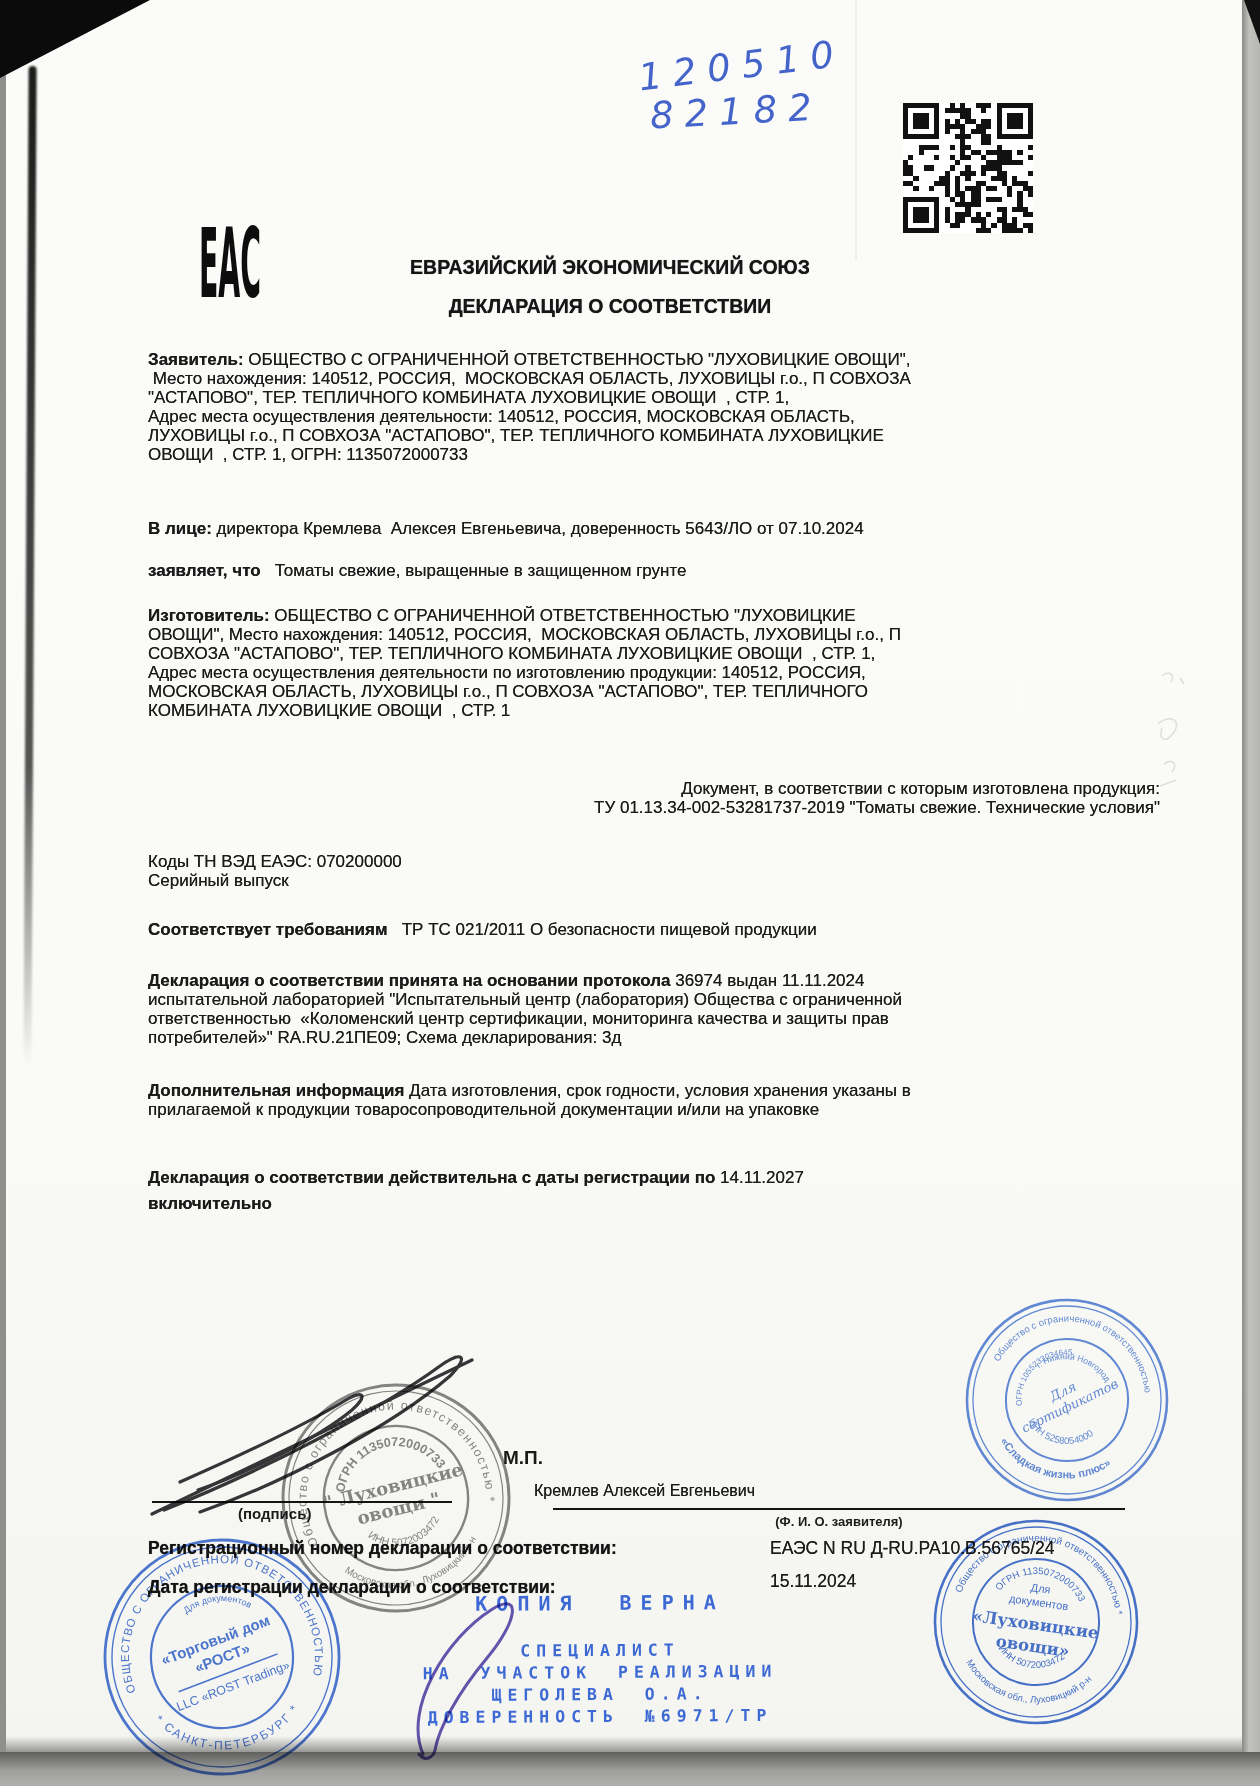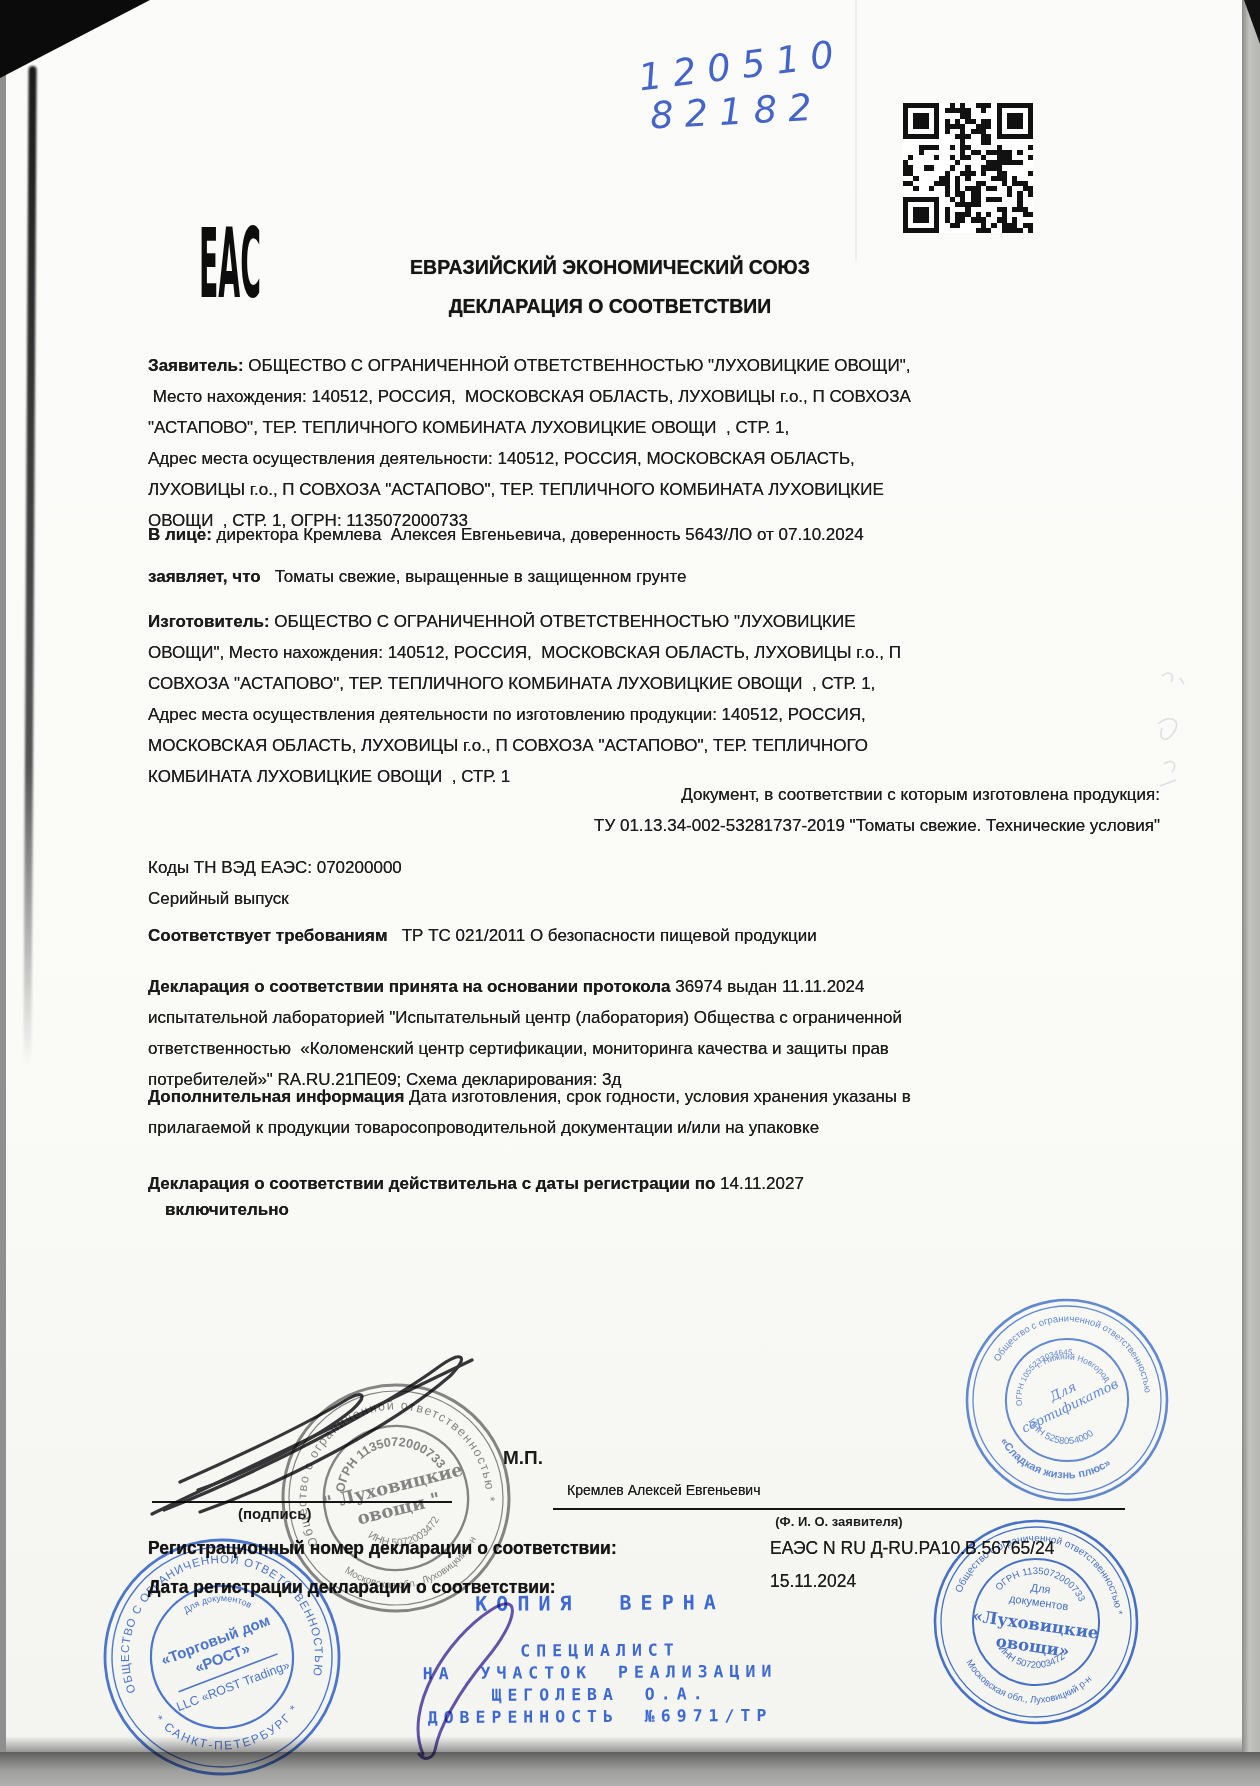"Заявитель: ОБЩЕСТВО С ОГРАНИЧЕННОЙ" .doc-text { line-height: 31px -> 19px }
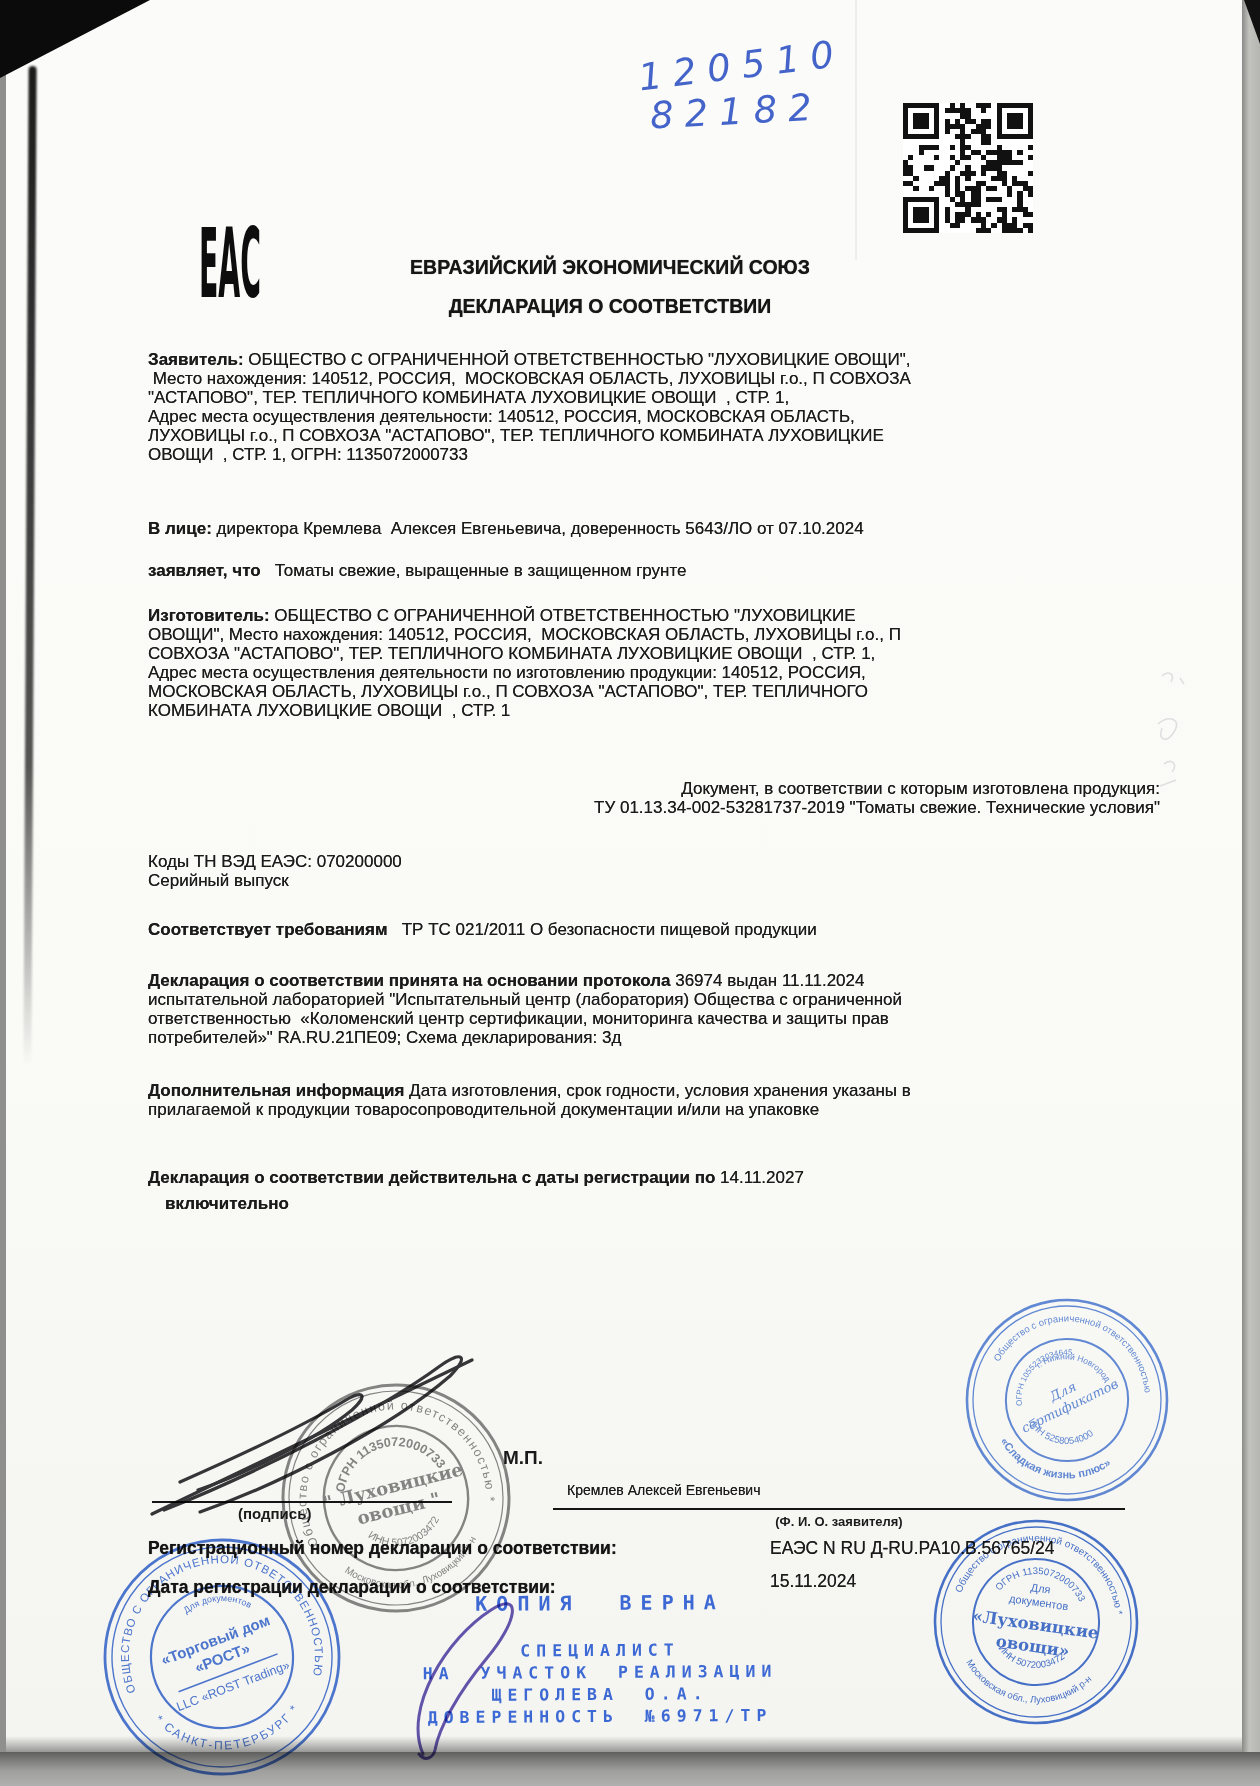"включительно" div.doc-text { margin-left: 17px -> none }
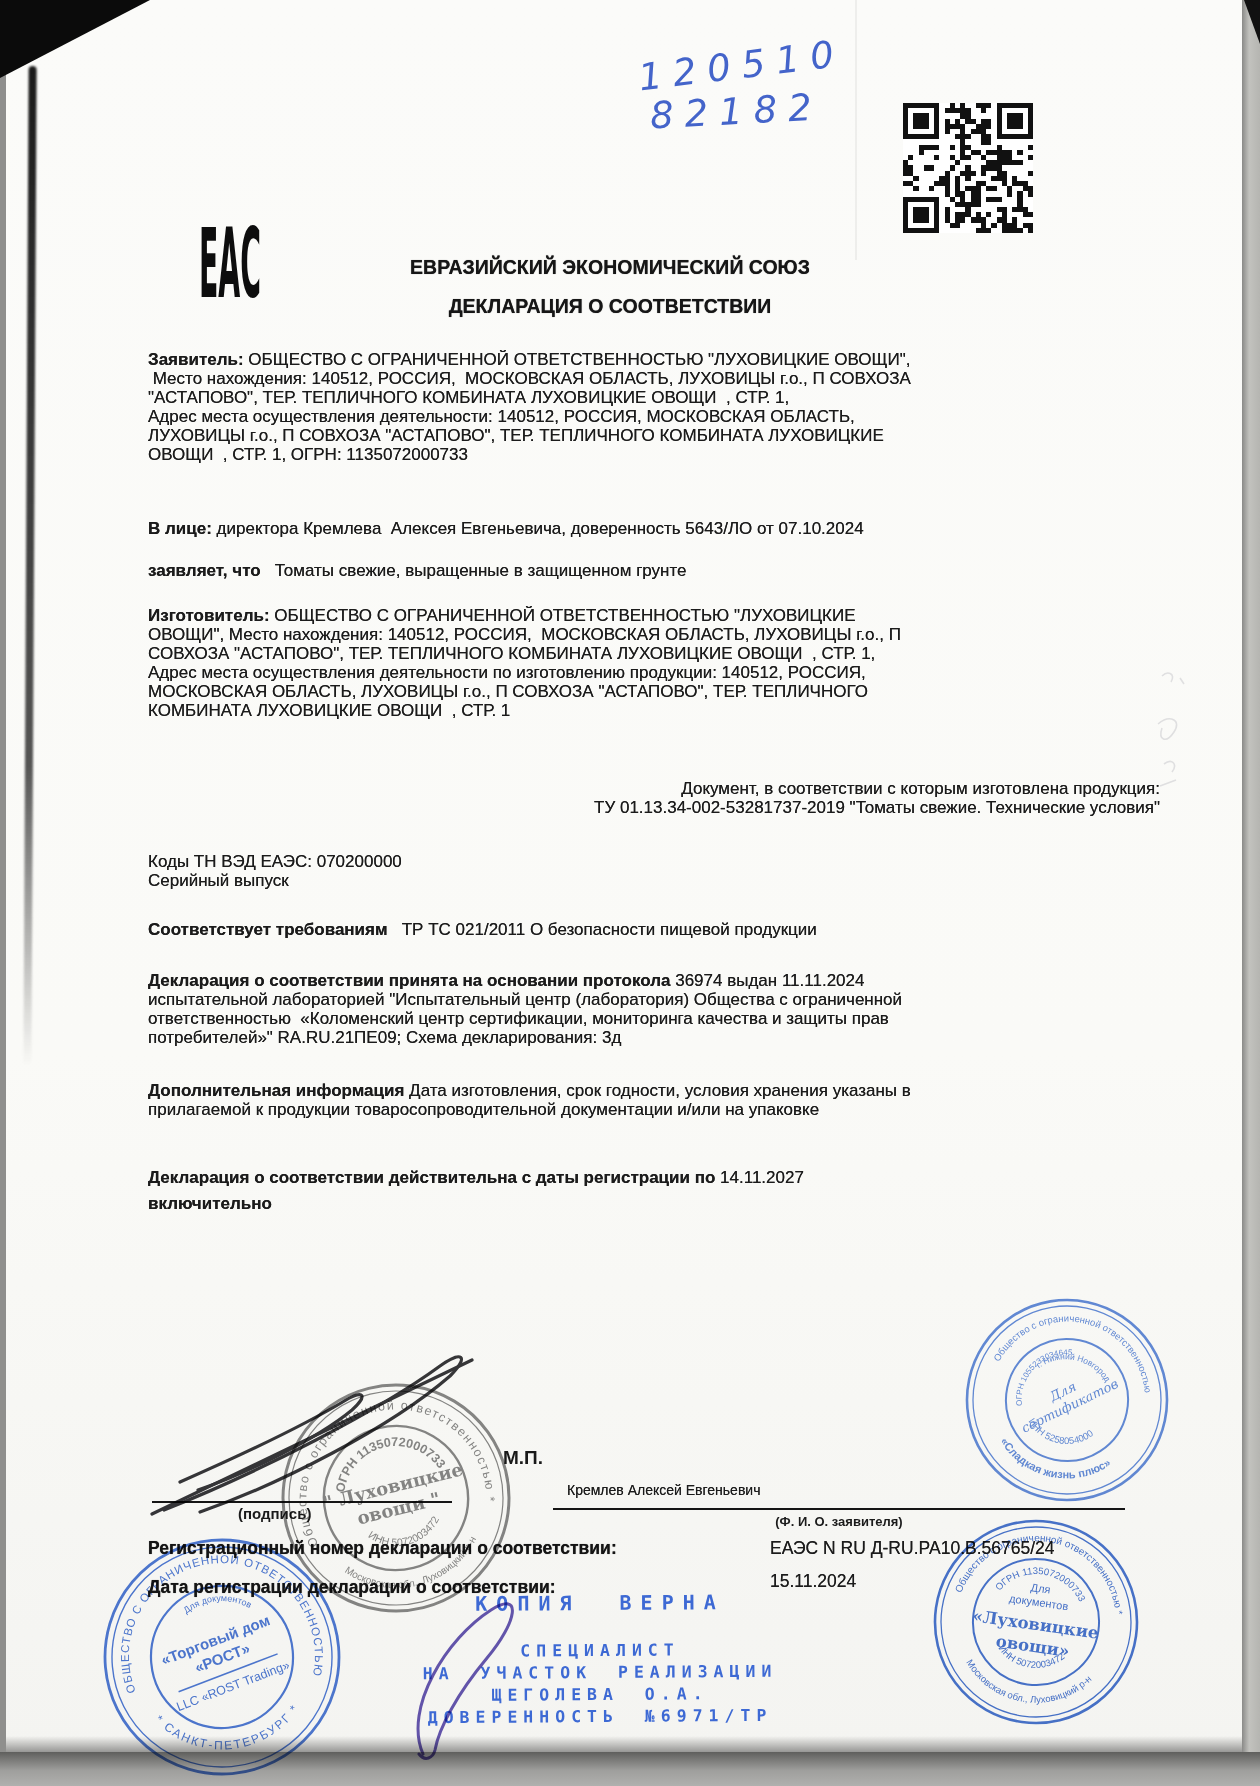"Кремлев Алексей Евгеньевич" .fio-name { font-size: 14px -> 16px; left: 567px -> 534px }
